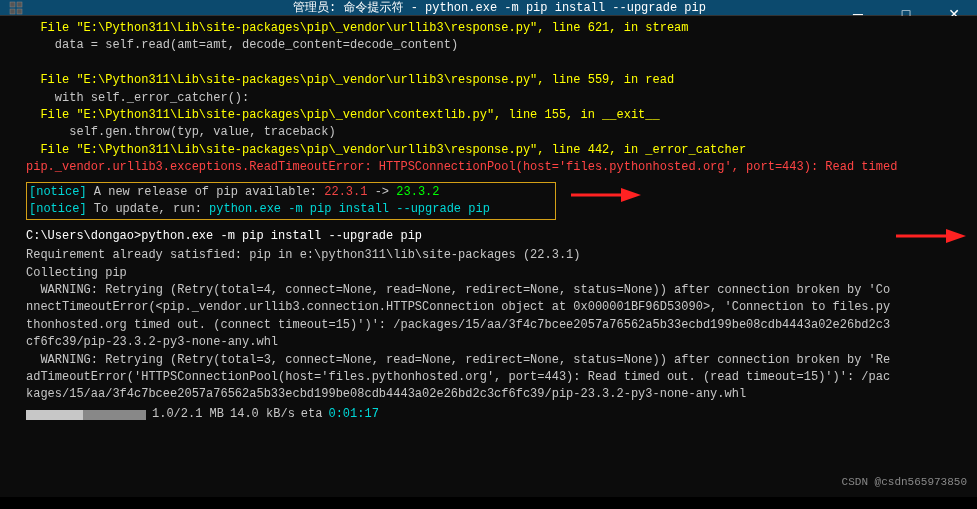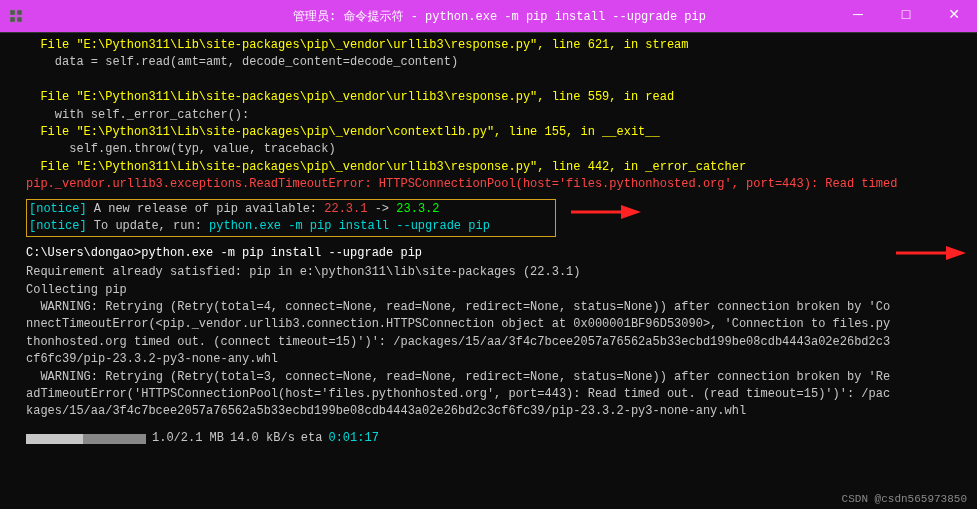"管理员: 命令提示符 - python.exe -m" .title-bar { background: #d946ef -> #0c4a6e; height: 33px -> 16px }
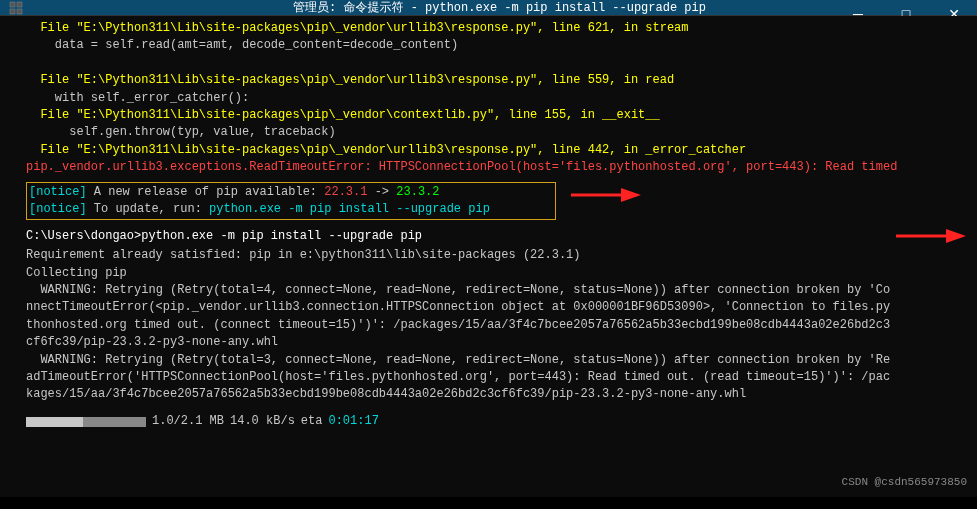"1.0/2.1 MB" div { margin-top: 9px -> 2px }
